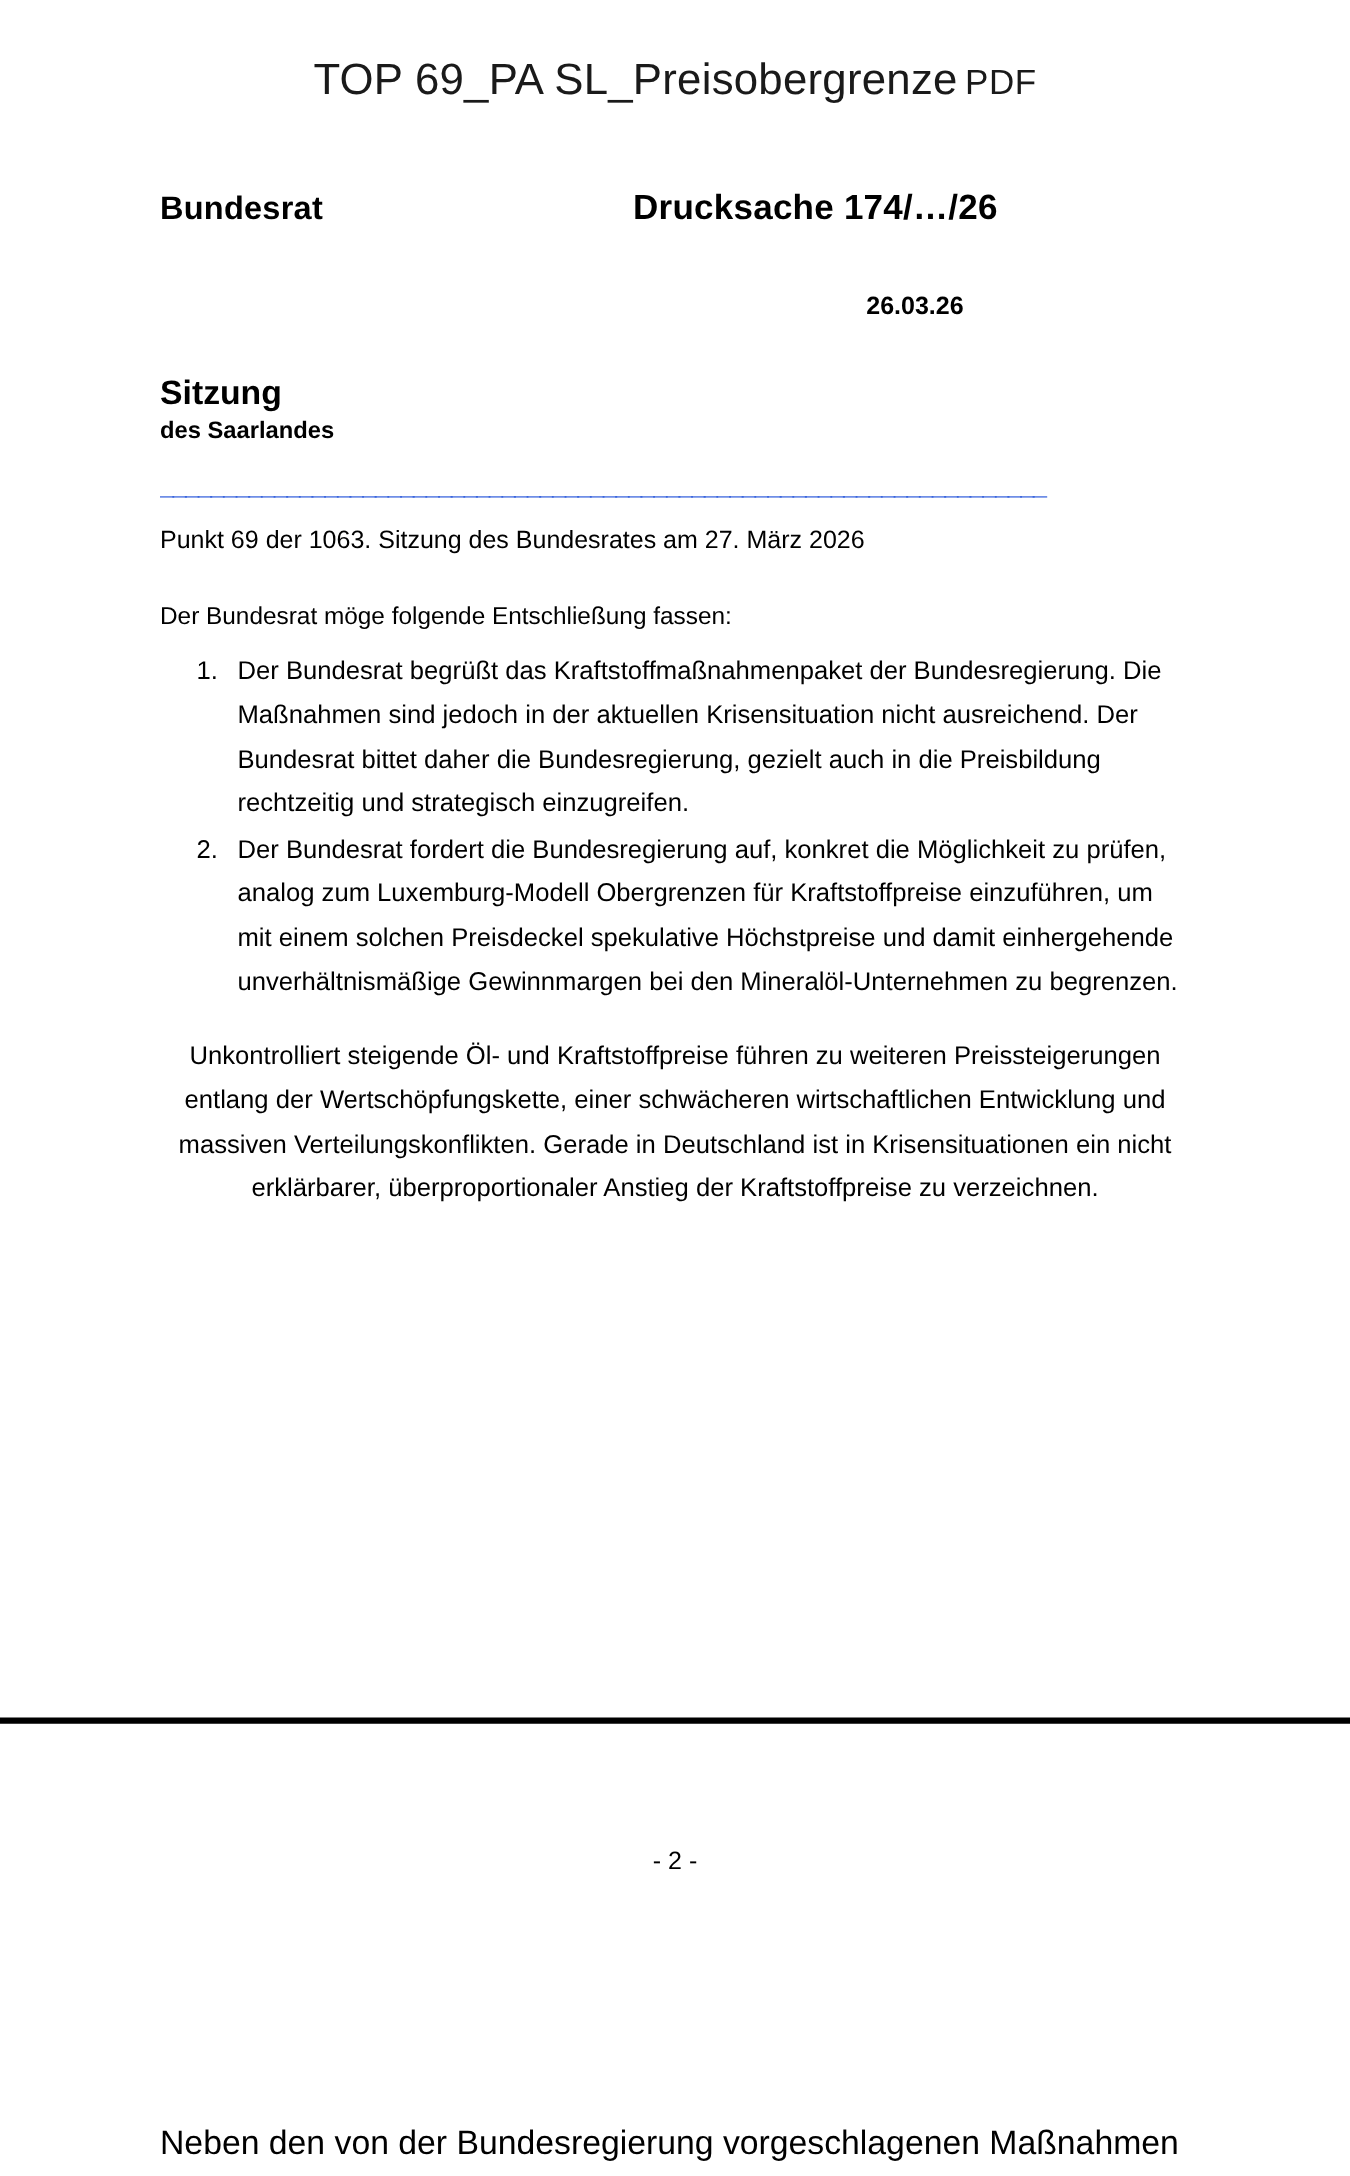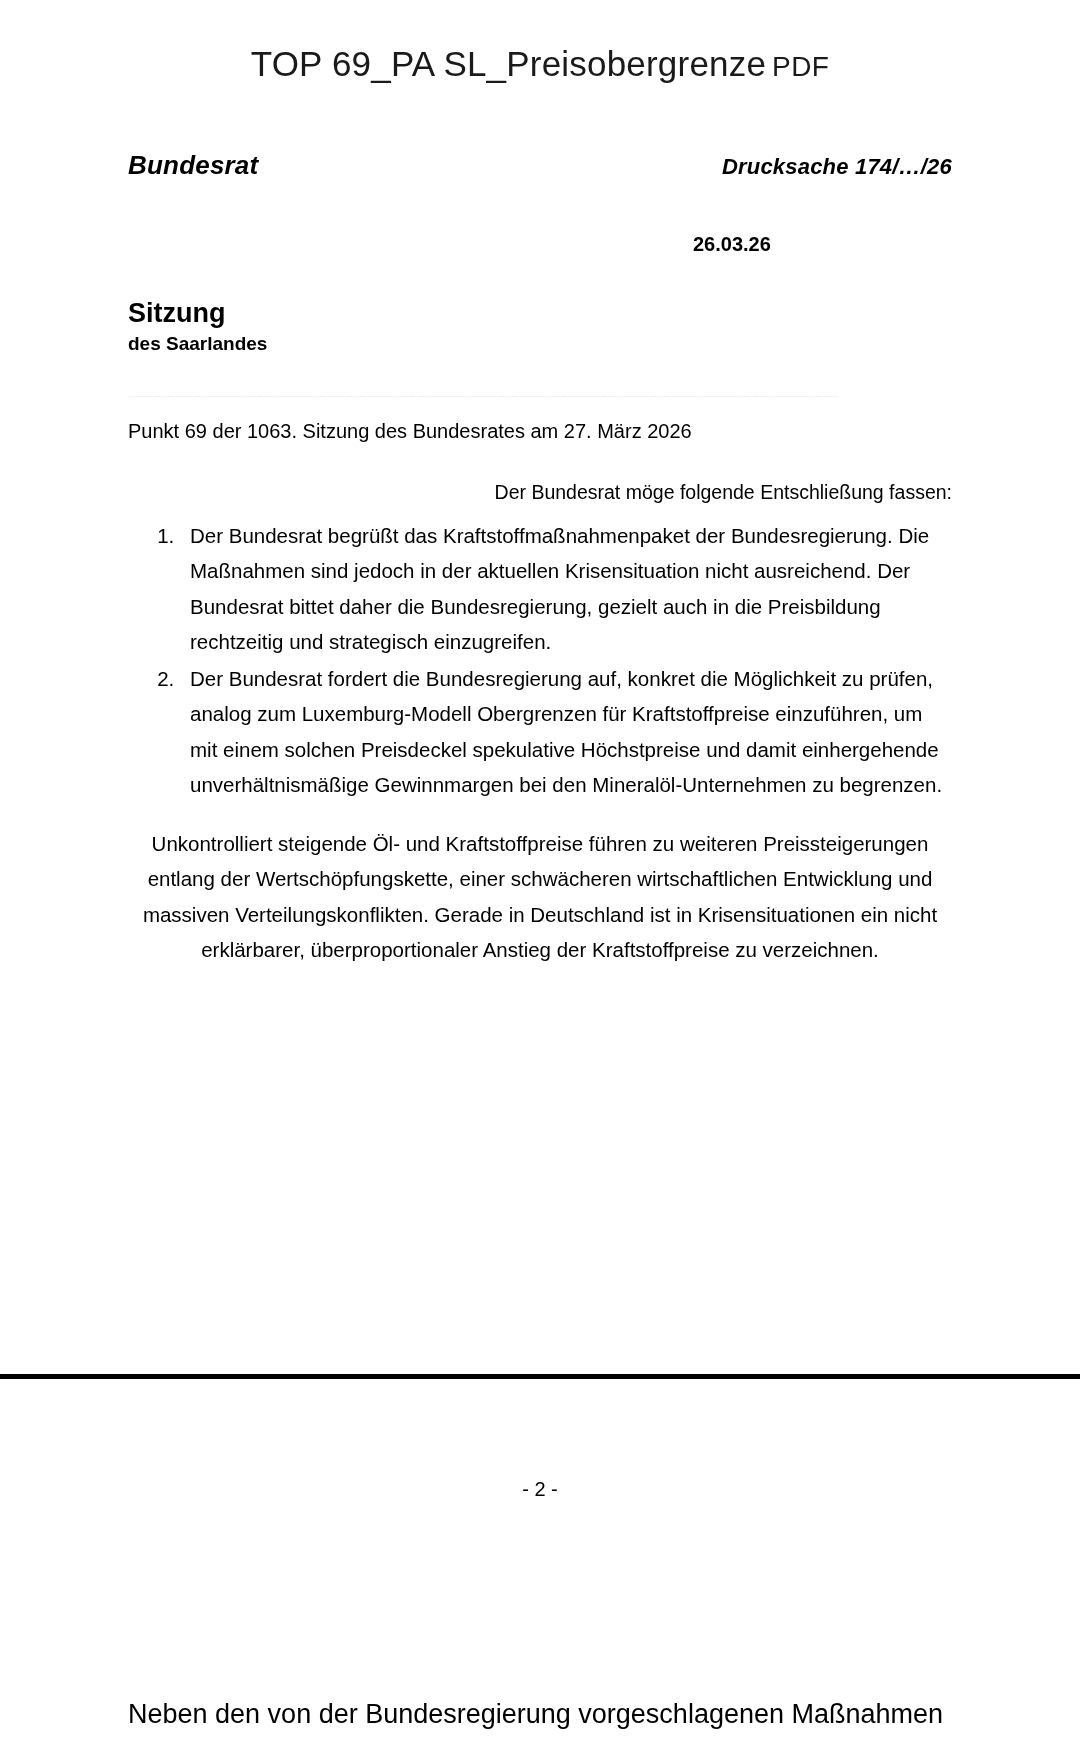"Bundesrat" .header-row { font-style: italic -> none; justify-content: space-between -> flex-start }
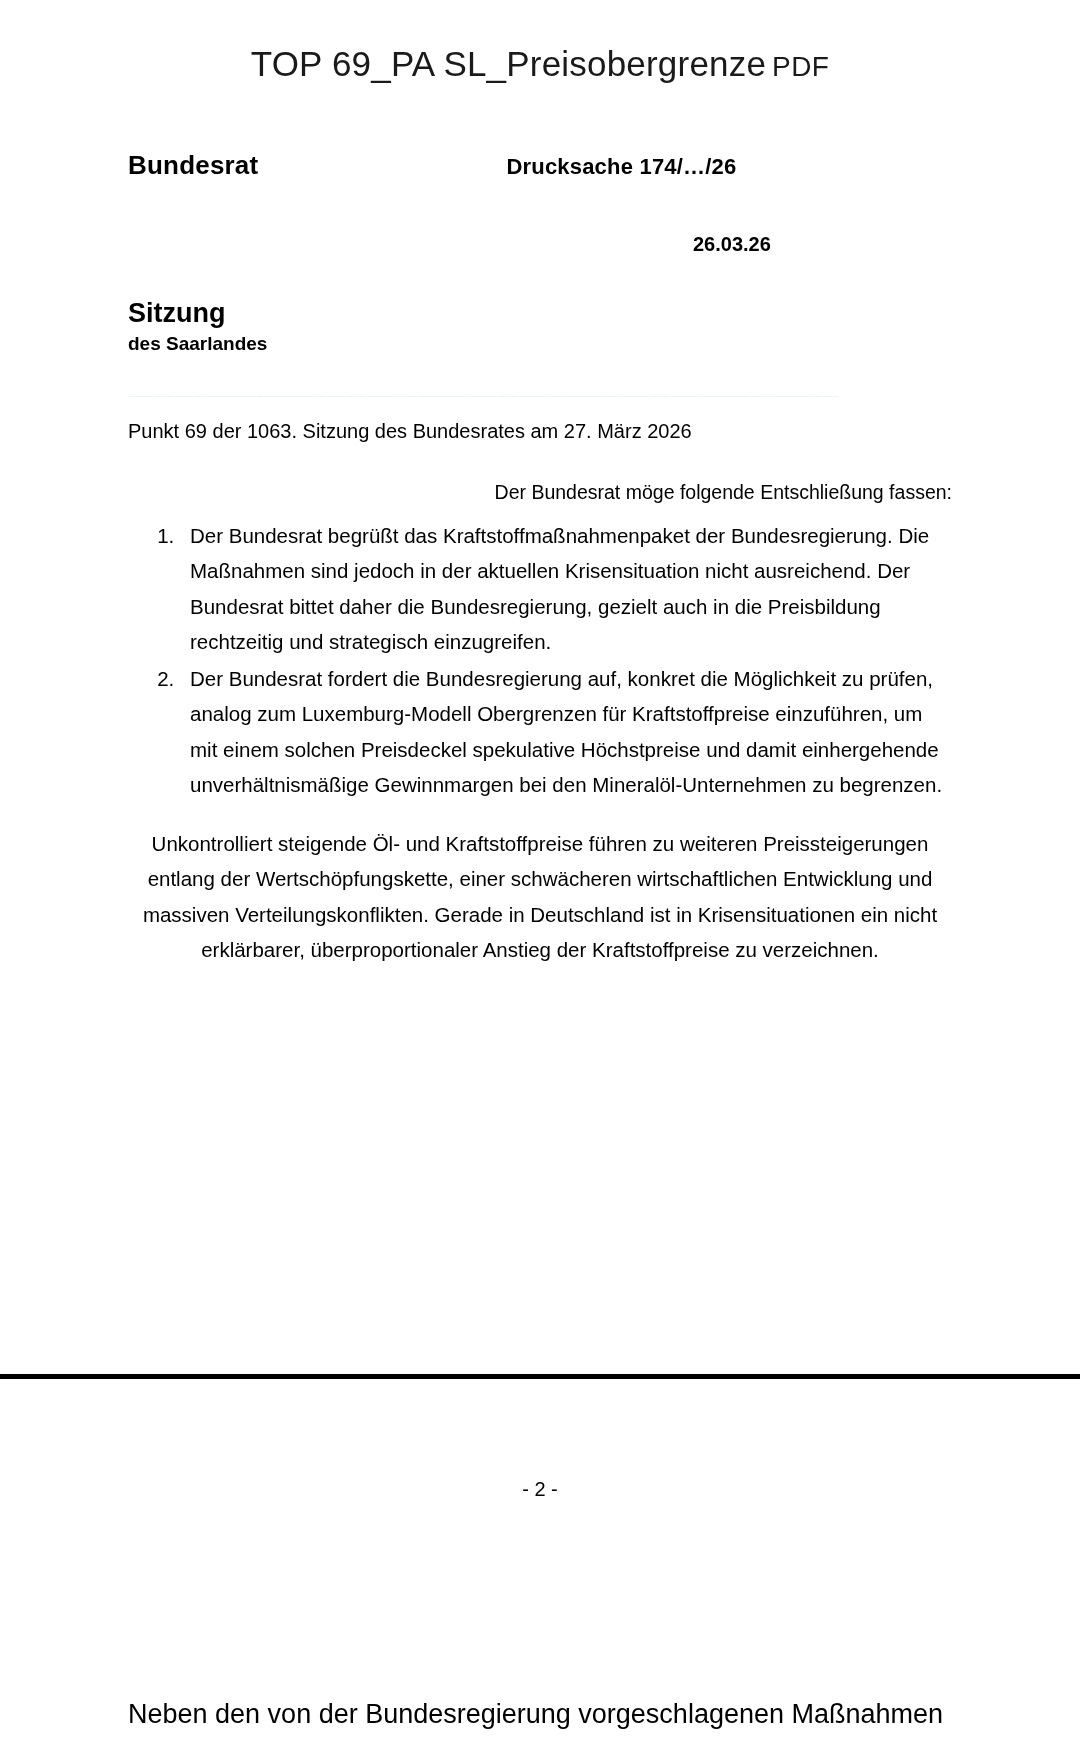"Drucksache 174/…/26" .drucksache { font-size: 22px -> 28px }
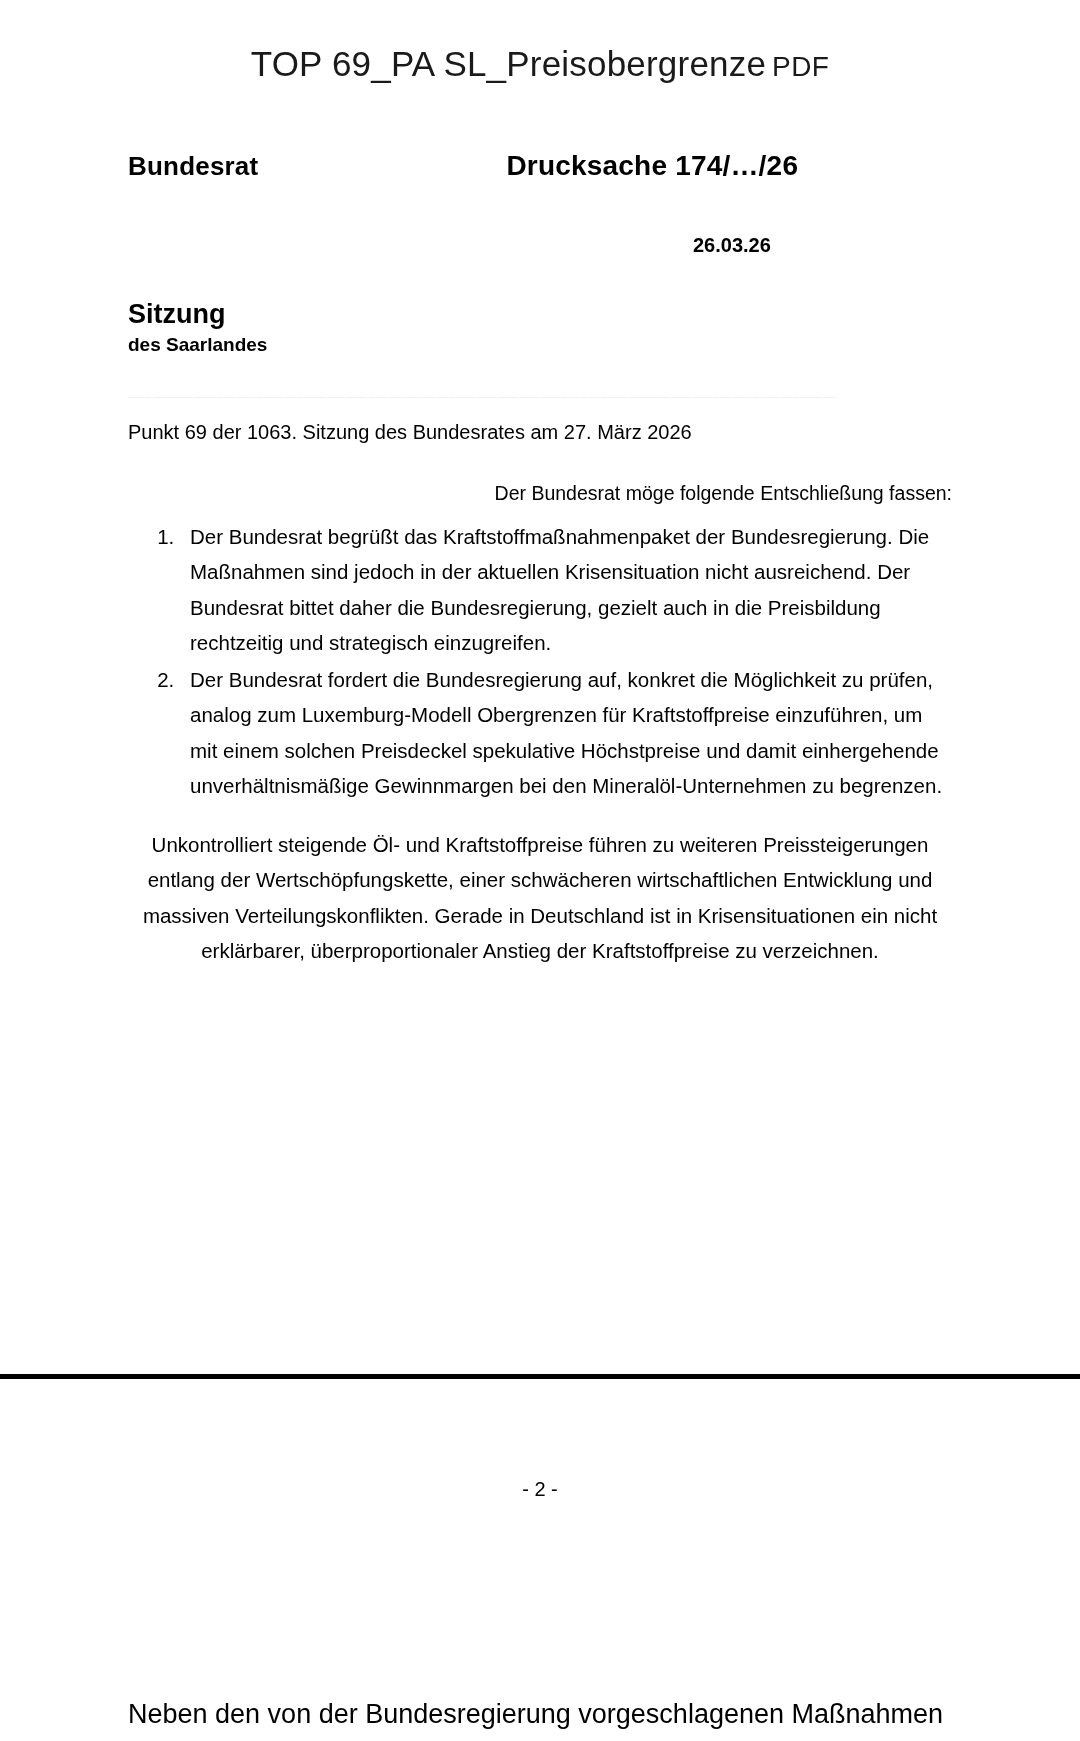"Der Bundesrat möge folgende" .intro { text-align: right -> none }
